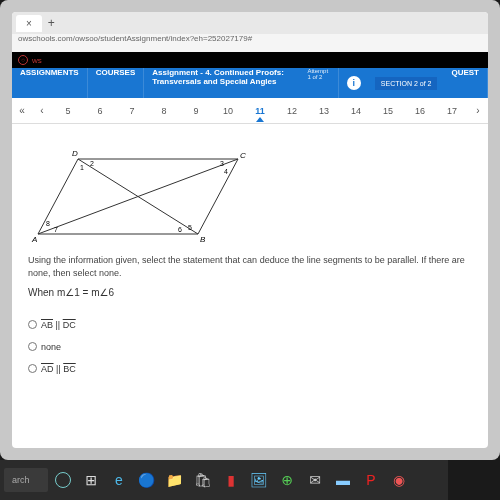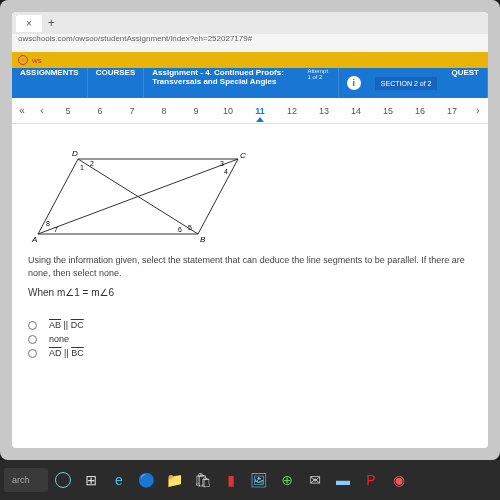"ws" .app-row { background: #eab308 -> #000000 }
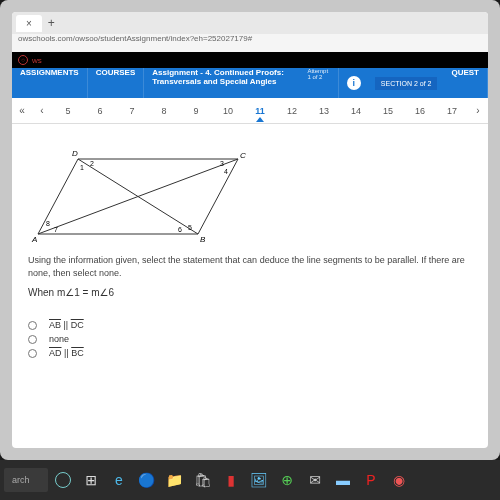"AB || DC" .opt { align-items: flex-end -> flex-start; gap: 12px -> 4px; margin: 4px 0 -> 12px 0 }
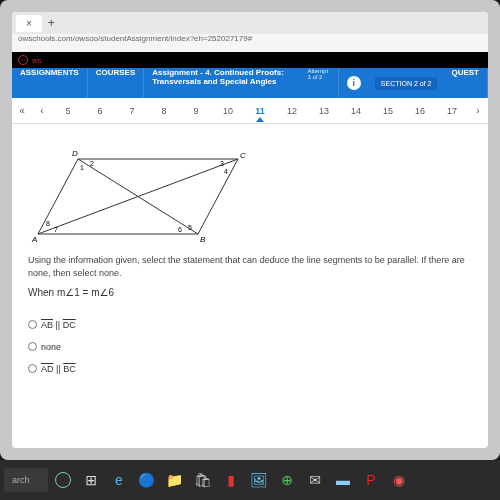"arch" .taskbar { width: 500px -> 448px }
